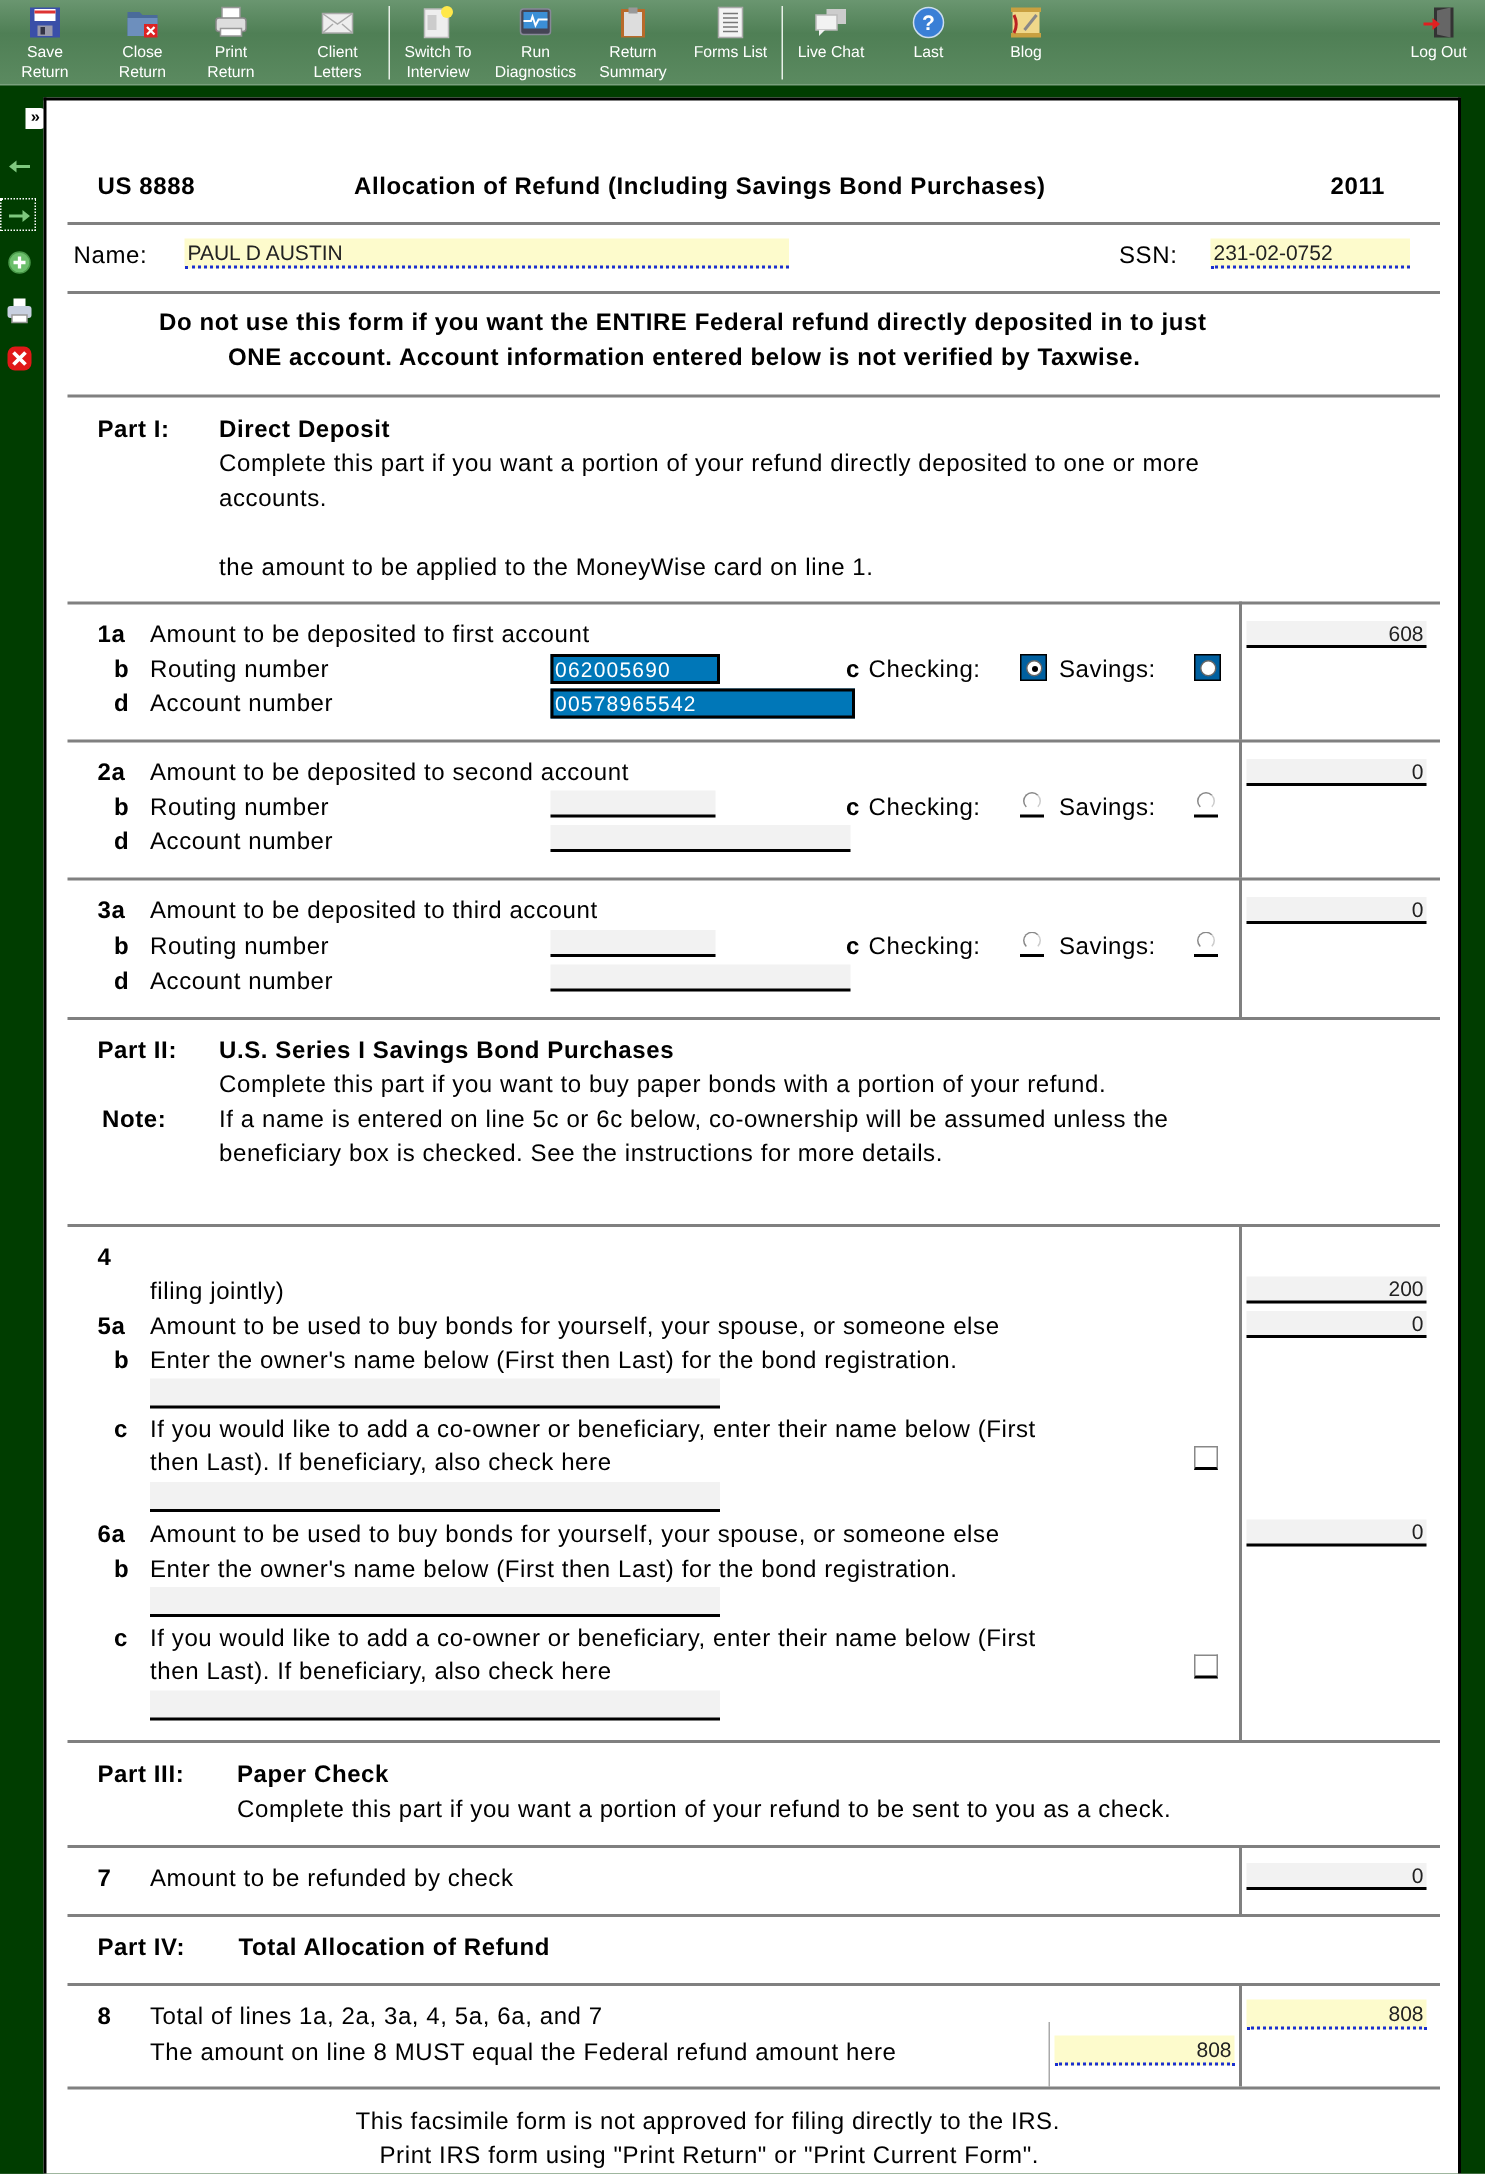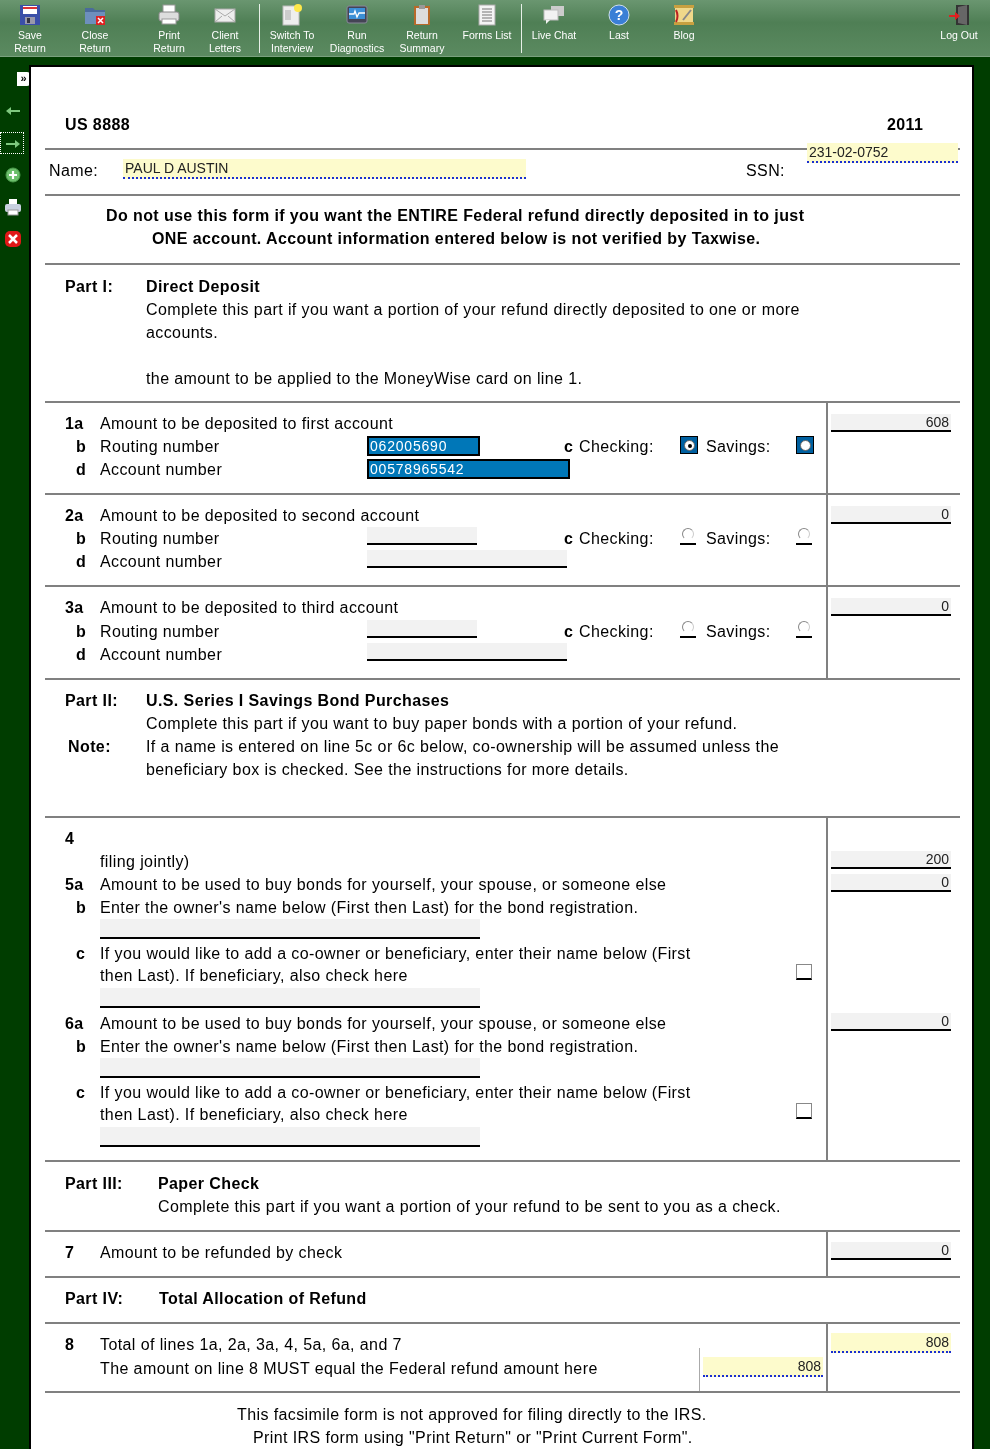"Print" div.tb-btn { left: 139px -> 124px }
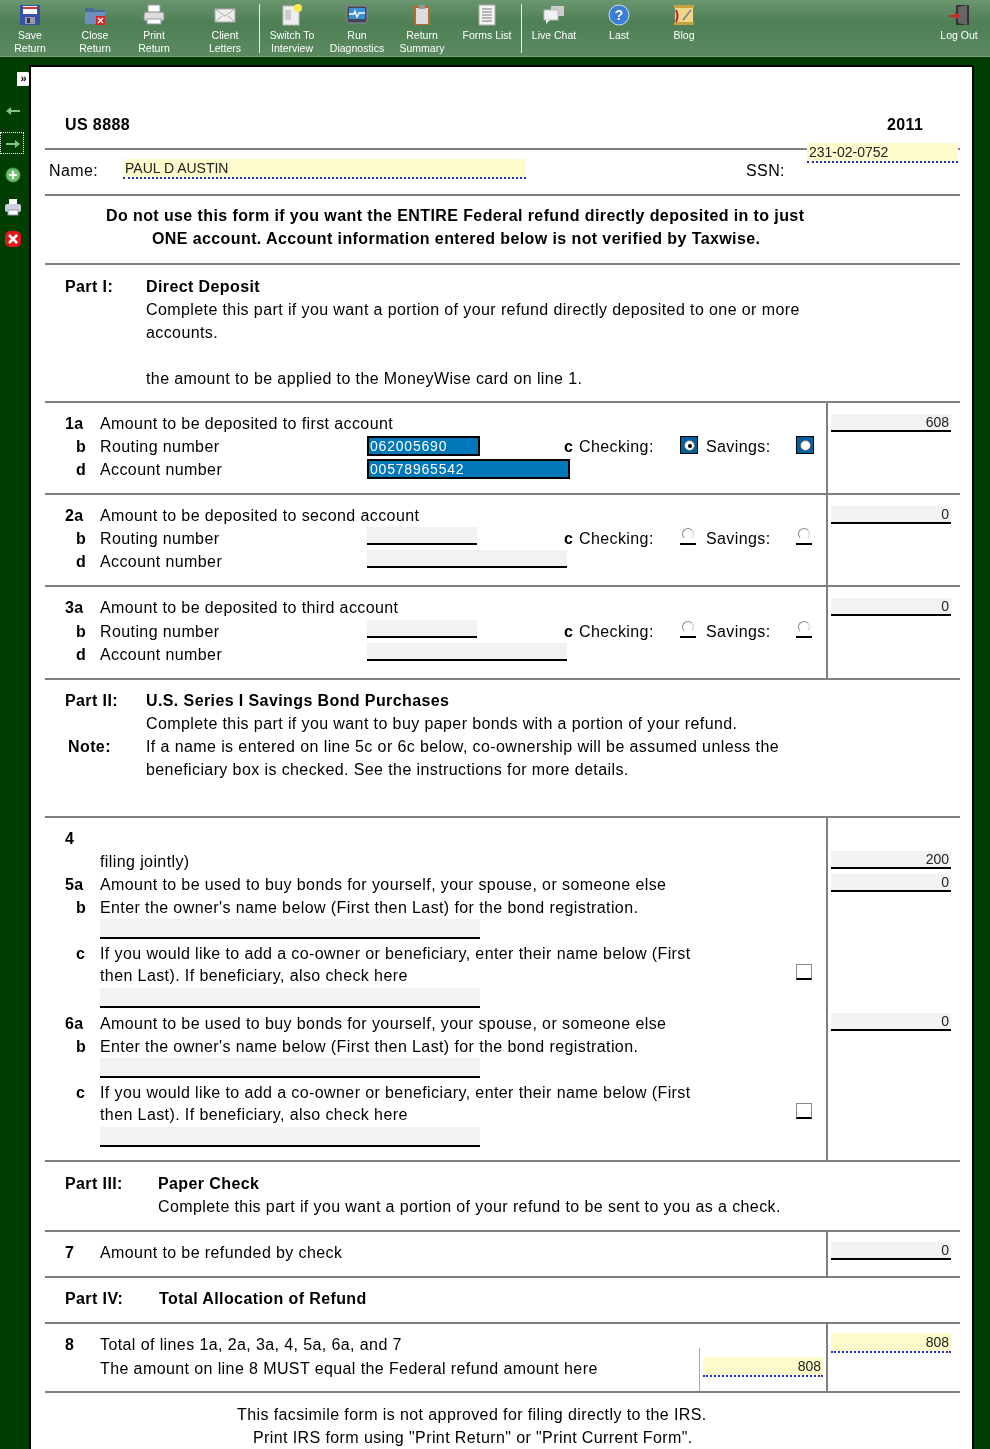"Allocation of Refund (Including Savings" div.txt { html: none -> <div>Allocation of Refund (Including Savings Bond Purchases)</div> }
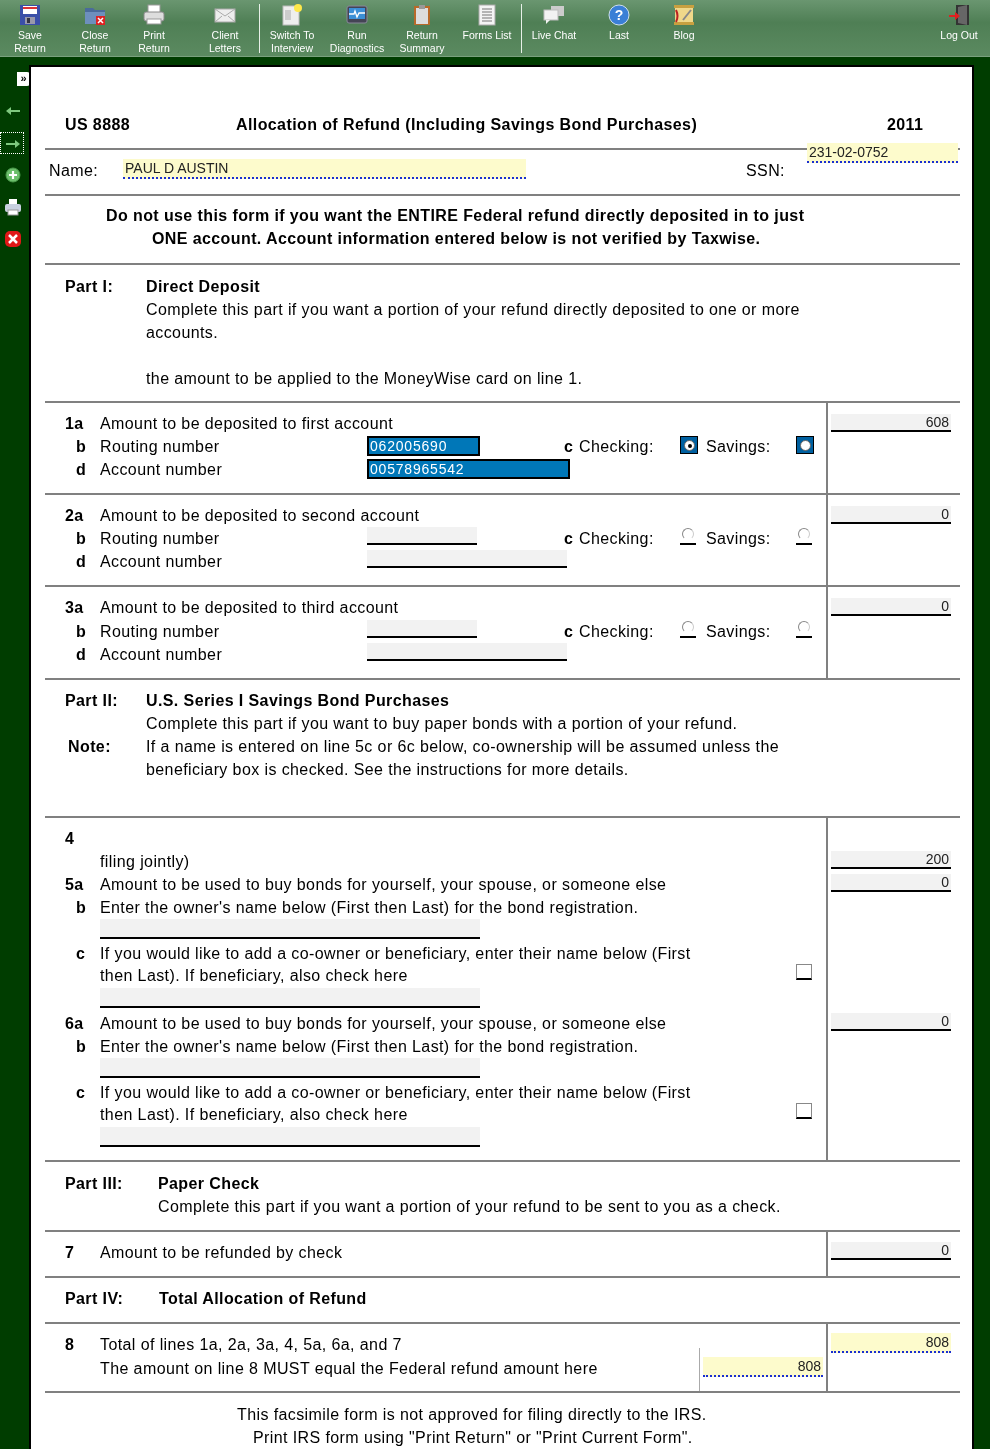"231-02-0752" div.yfield { top: 76px -> 92px; width: 151px -> 133px }
